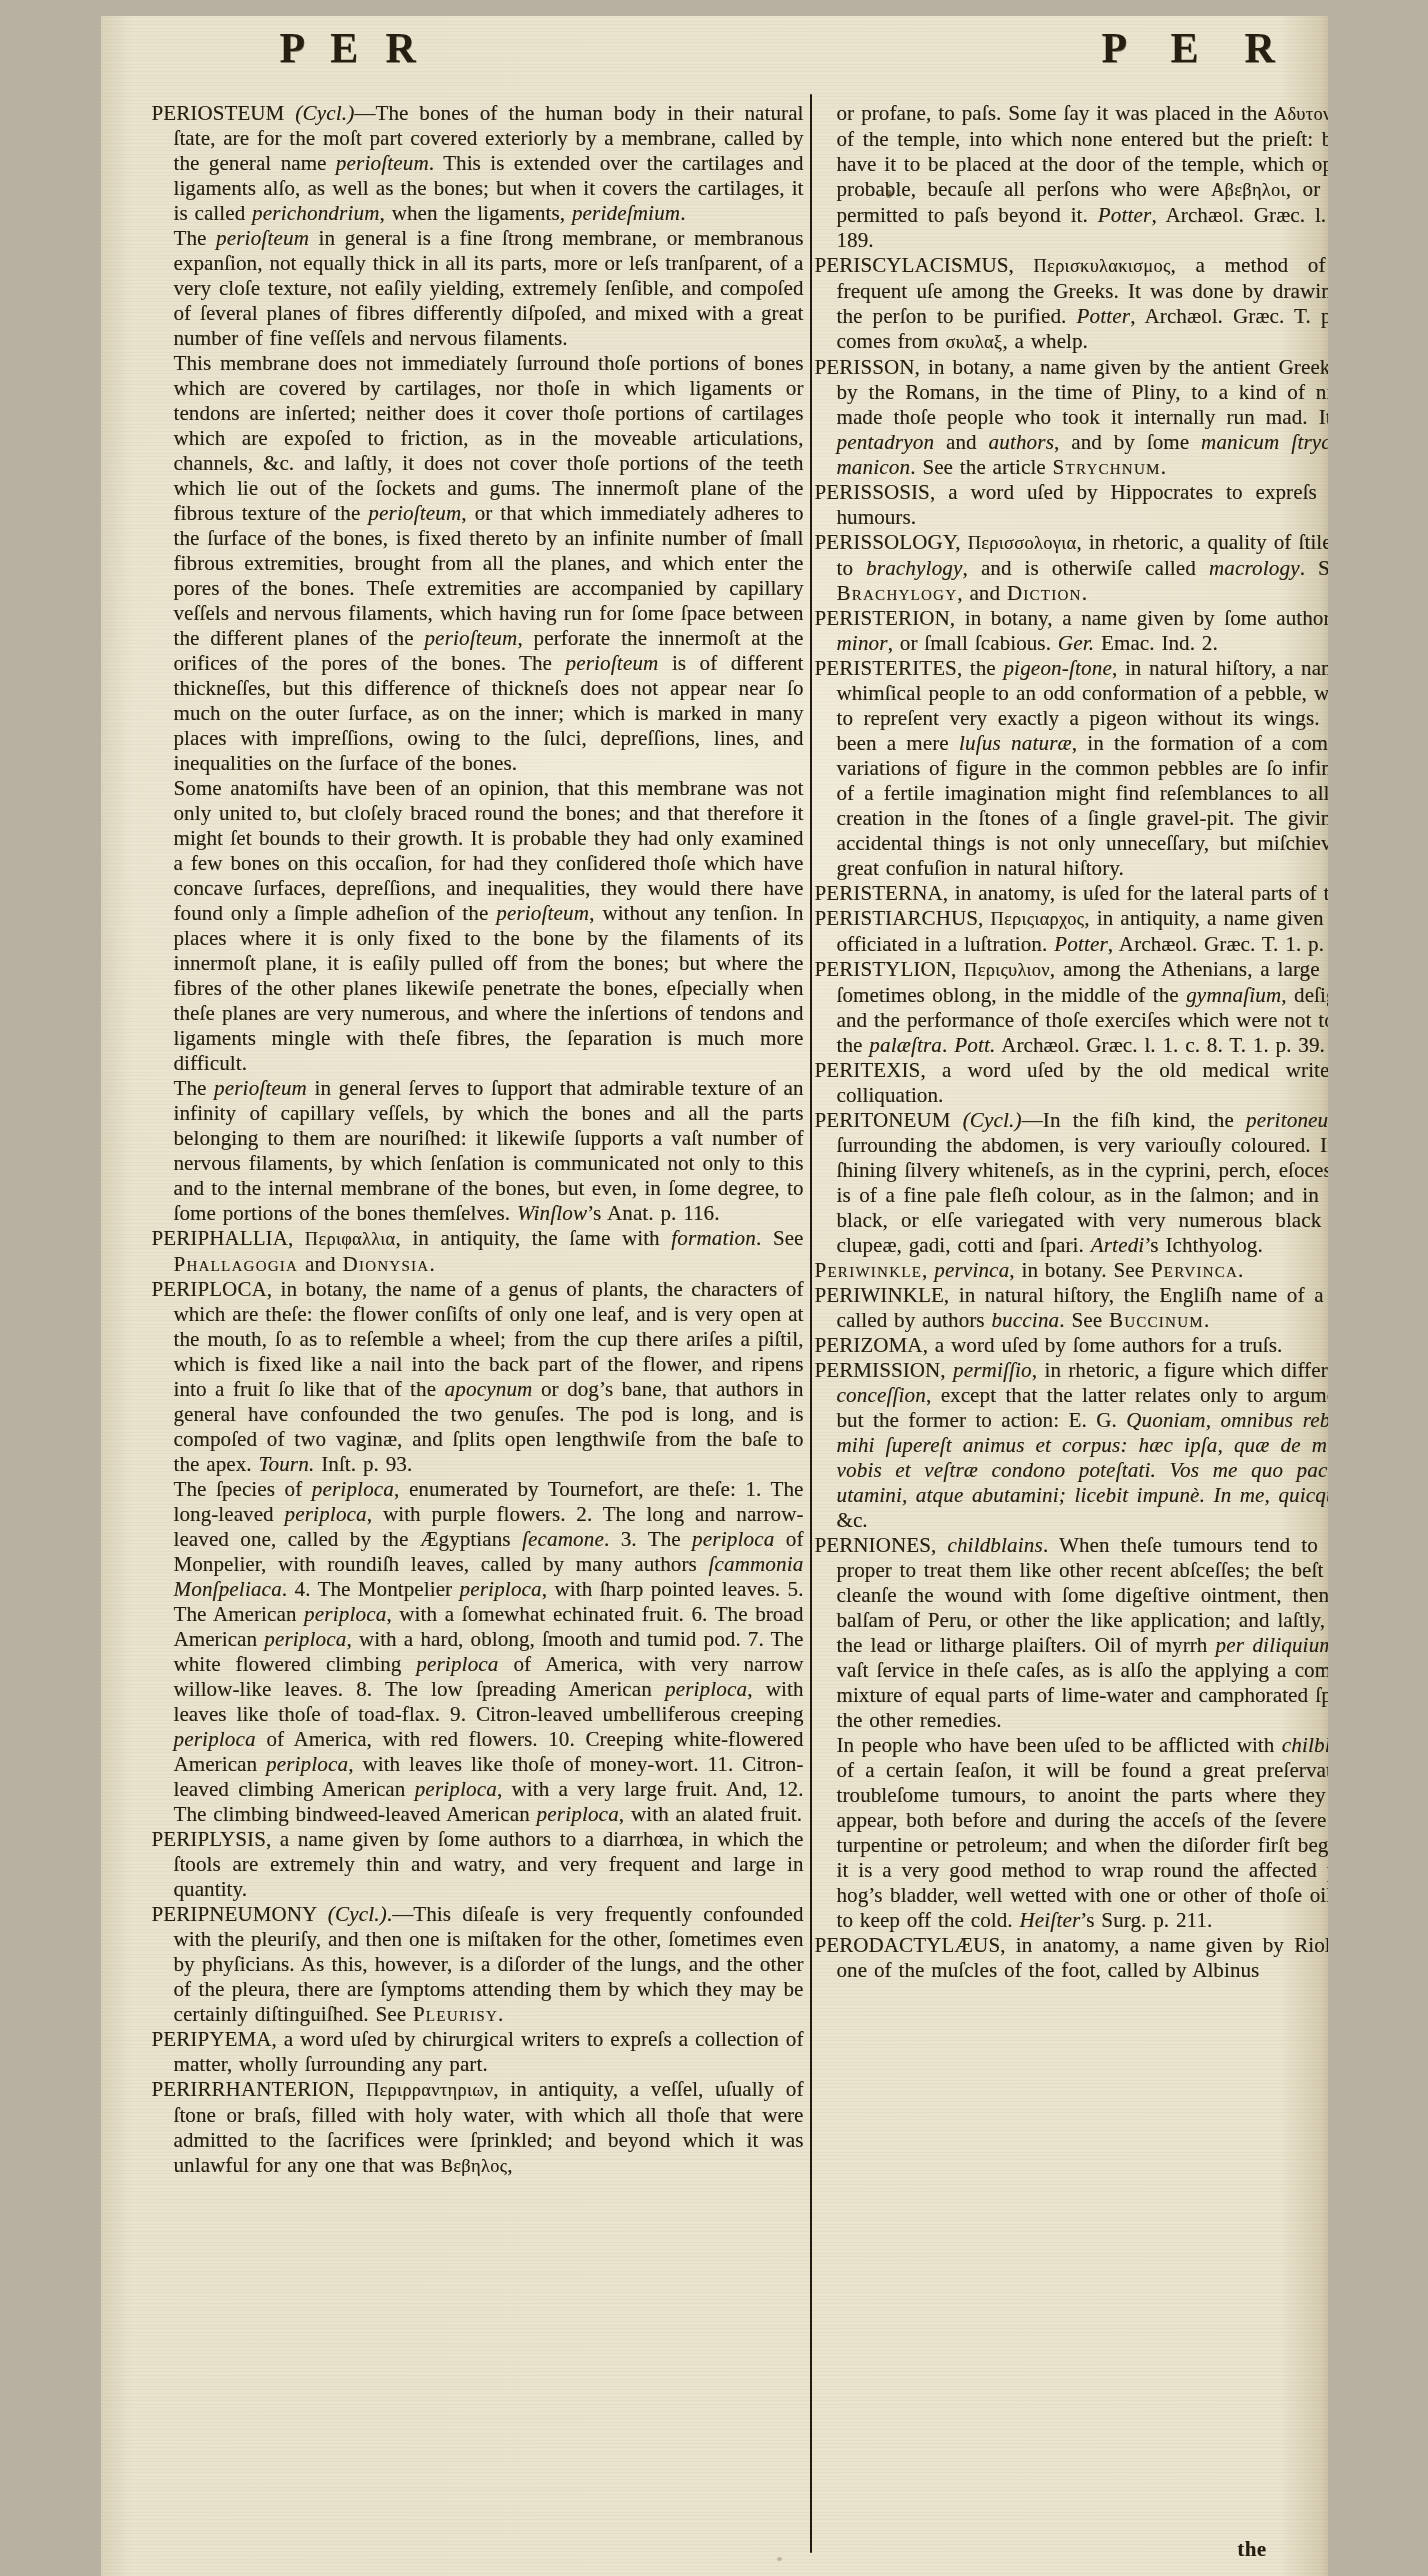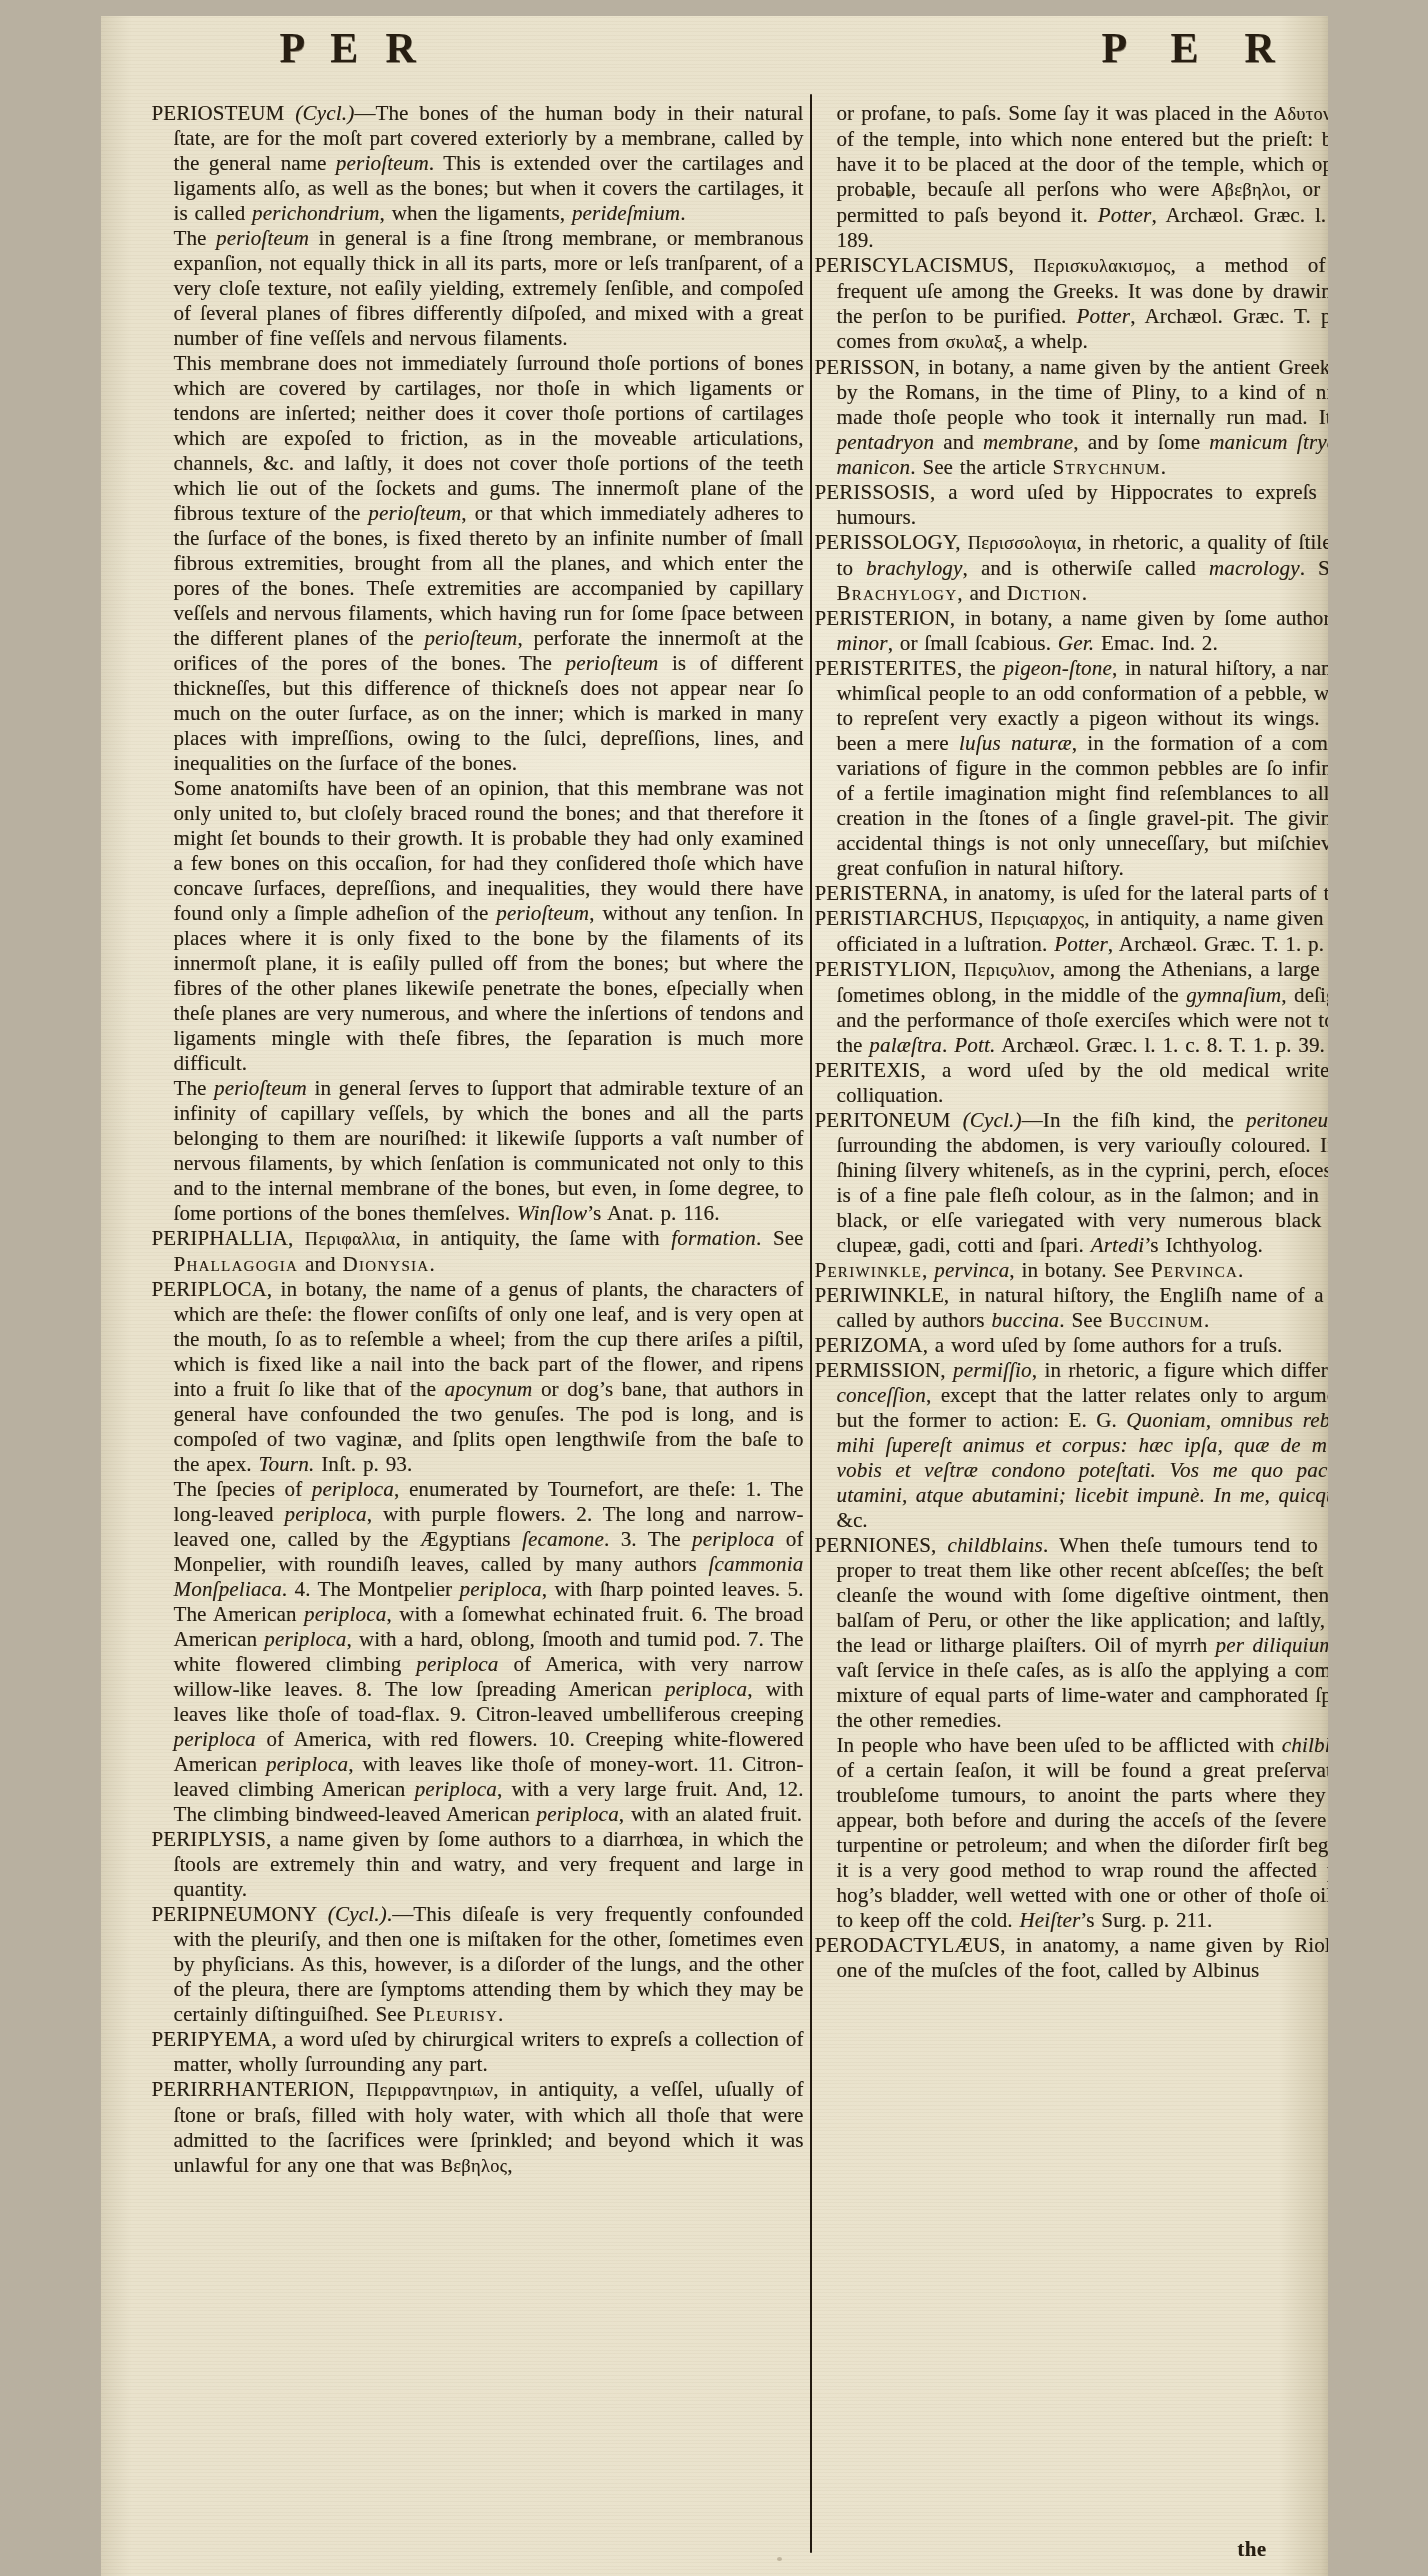"membrane" i { text: membrane -> authors }
